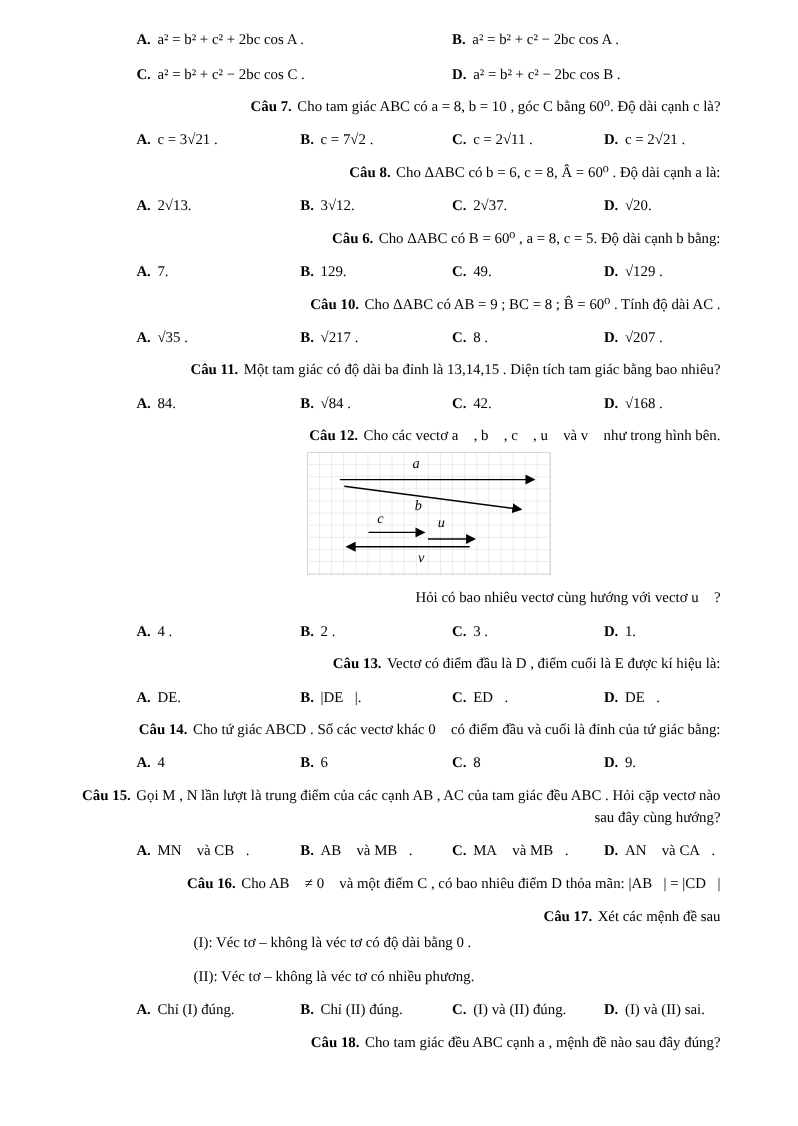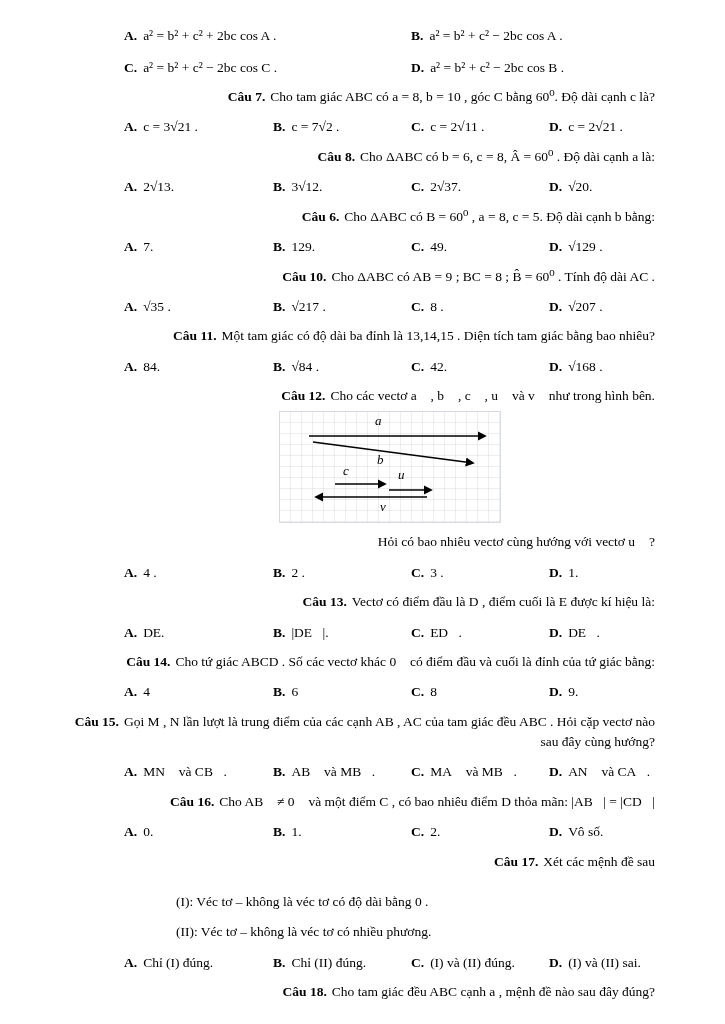"A. 0." div.answers { html: <div> <div><b>A.</b><span>0.</span></div> <div><b>B.</b><span>1.</span></div> <div><b>C.</b><span>2.</span></div> <div><b>D.</b><span>Vô số.</span></div> </div> -> none }
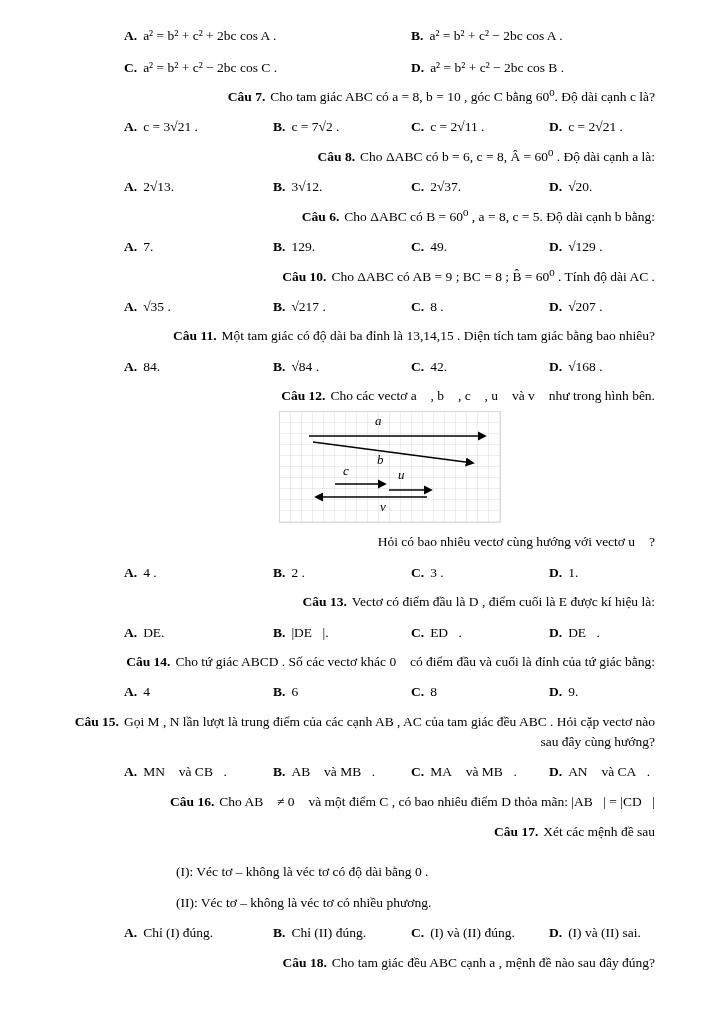"(I): Véc tơ – không" .statements { margin-top: 20px -> 4px }
